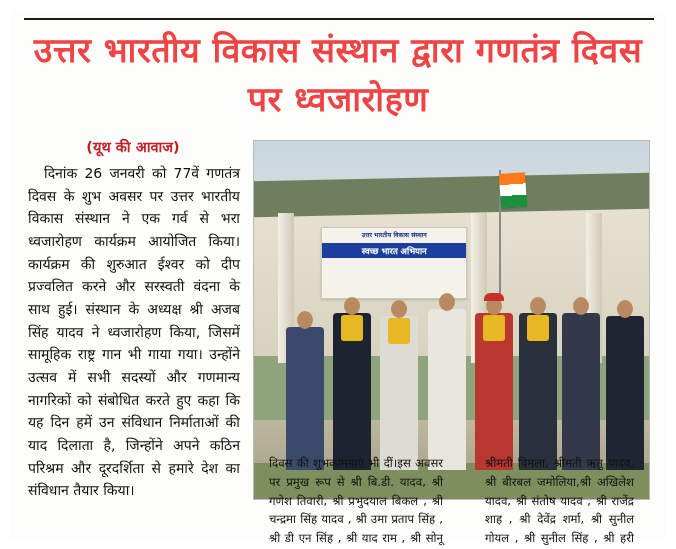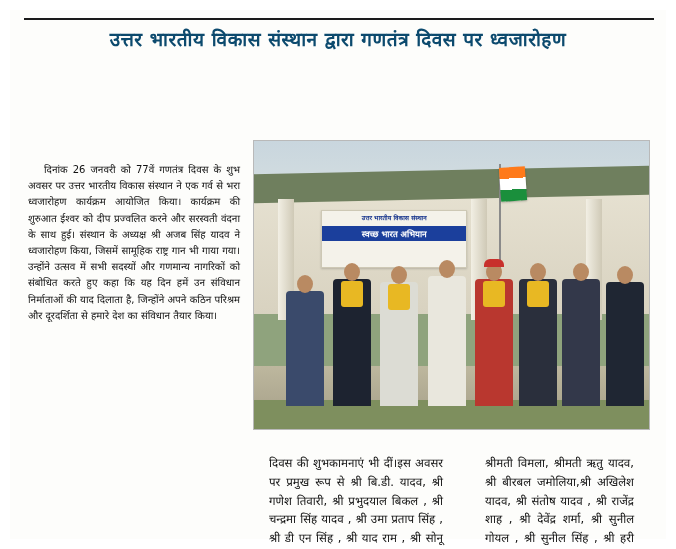"उत्तर भारतीय विकास संस्थान द्वारा" .headline { color: #0c4a6e -> #ef4444; font-size: 19px -> 34px }
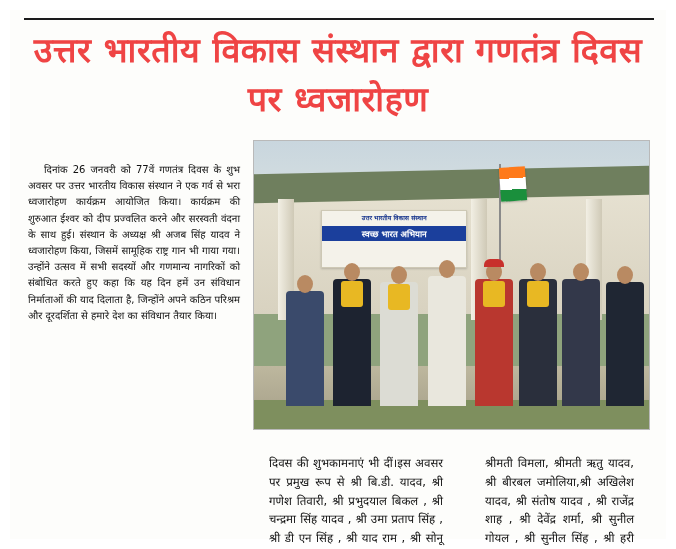"(यूथ की आवाज)" div.subhead { html: none -> <div>(यूथ की आवाज)</div> }
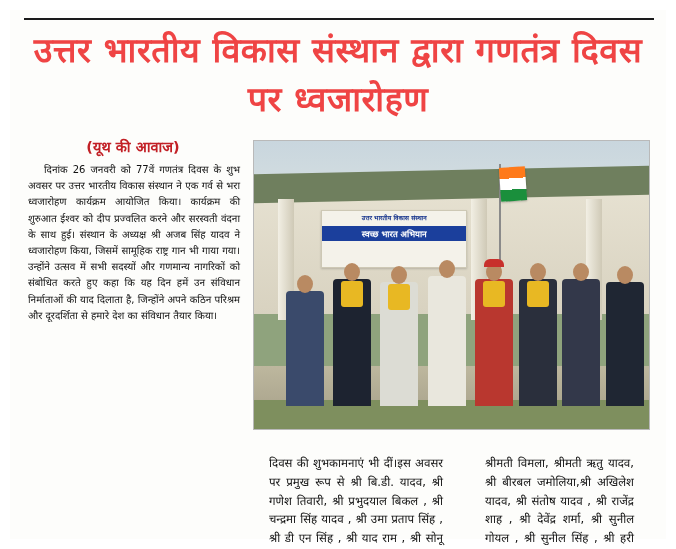"दिनांक 26 जनवरी को 77वें" .col-left { font-size: 10px -> 14px }
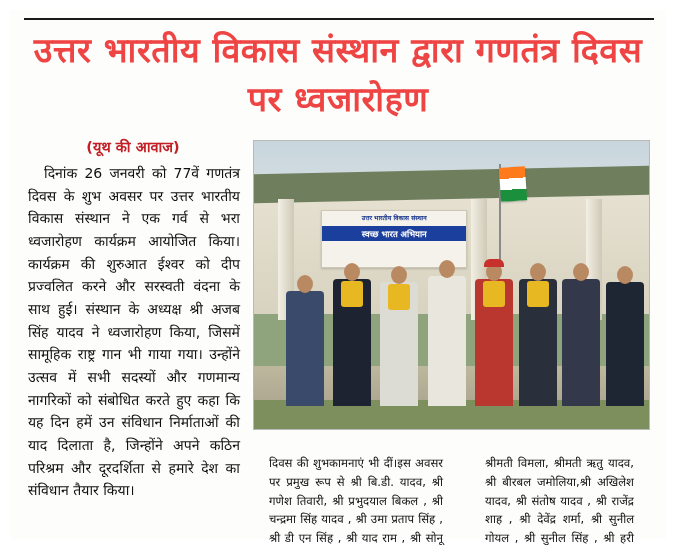"स्वच्छ भारत अभियान" .photo { height: 290px -> 360px }
